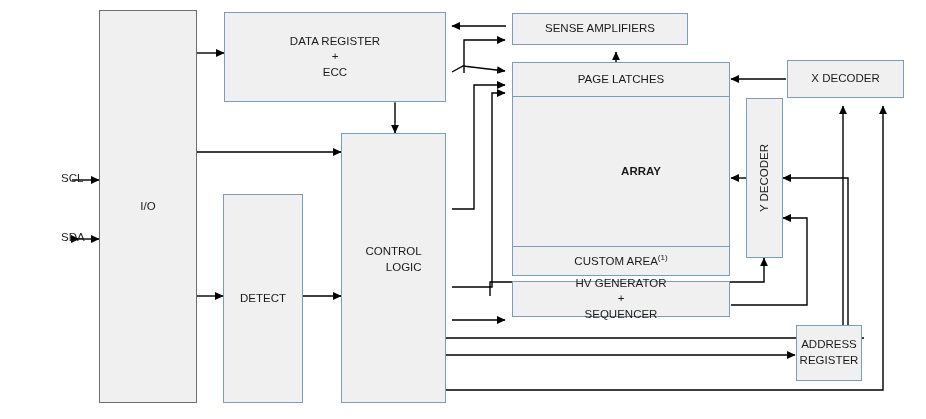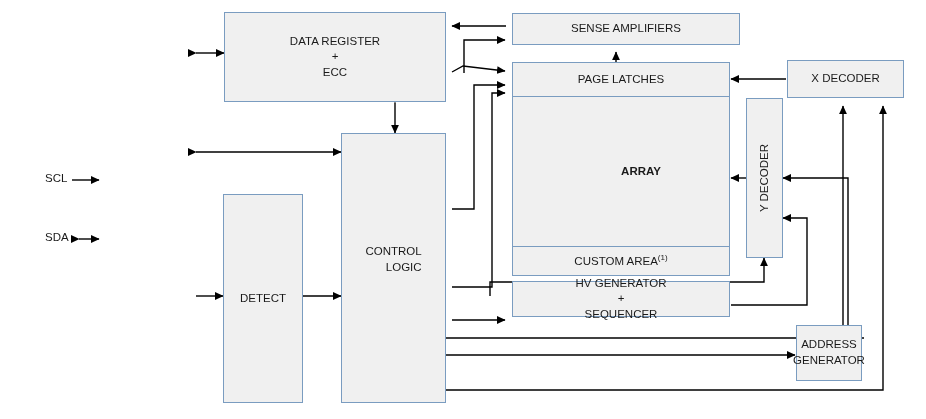"SENSE AMPLIFIERS" div.blk { width: 228px -> 176px }
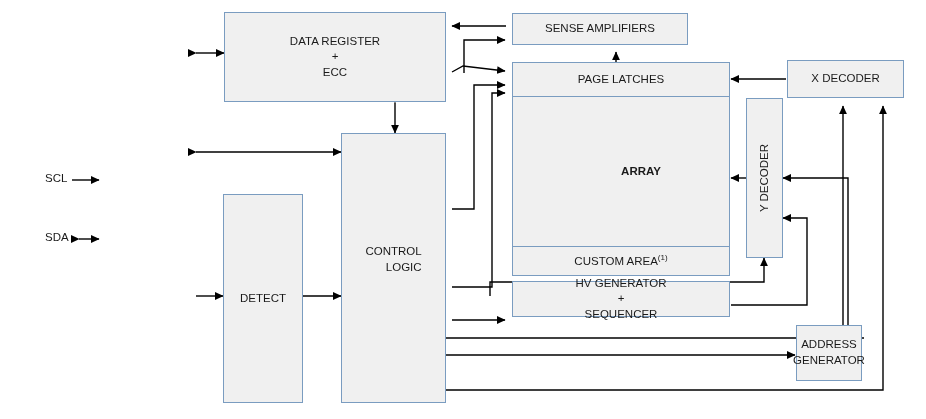"SCL" .pinlabel { margin-left: none -> 16px }
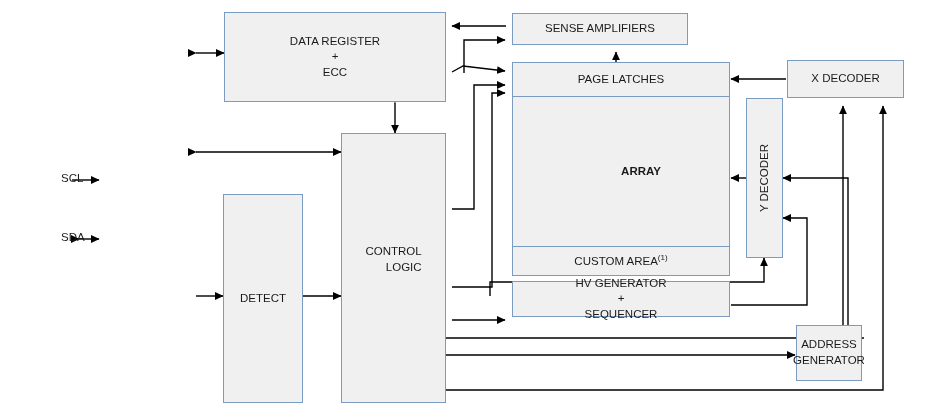"I/O" div.blk { html: none -> <div> <span>I/O</span> </div> }
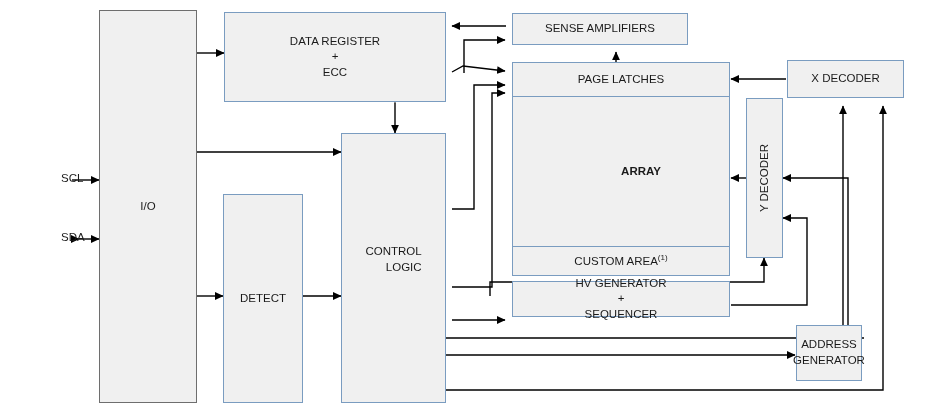"GENERATOR" div { text: GENERATOR -> REGISTER }
